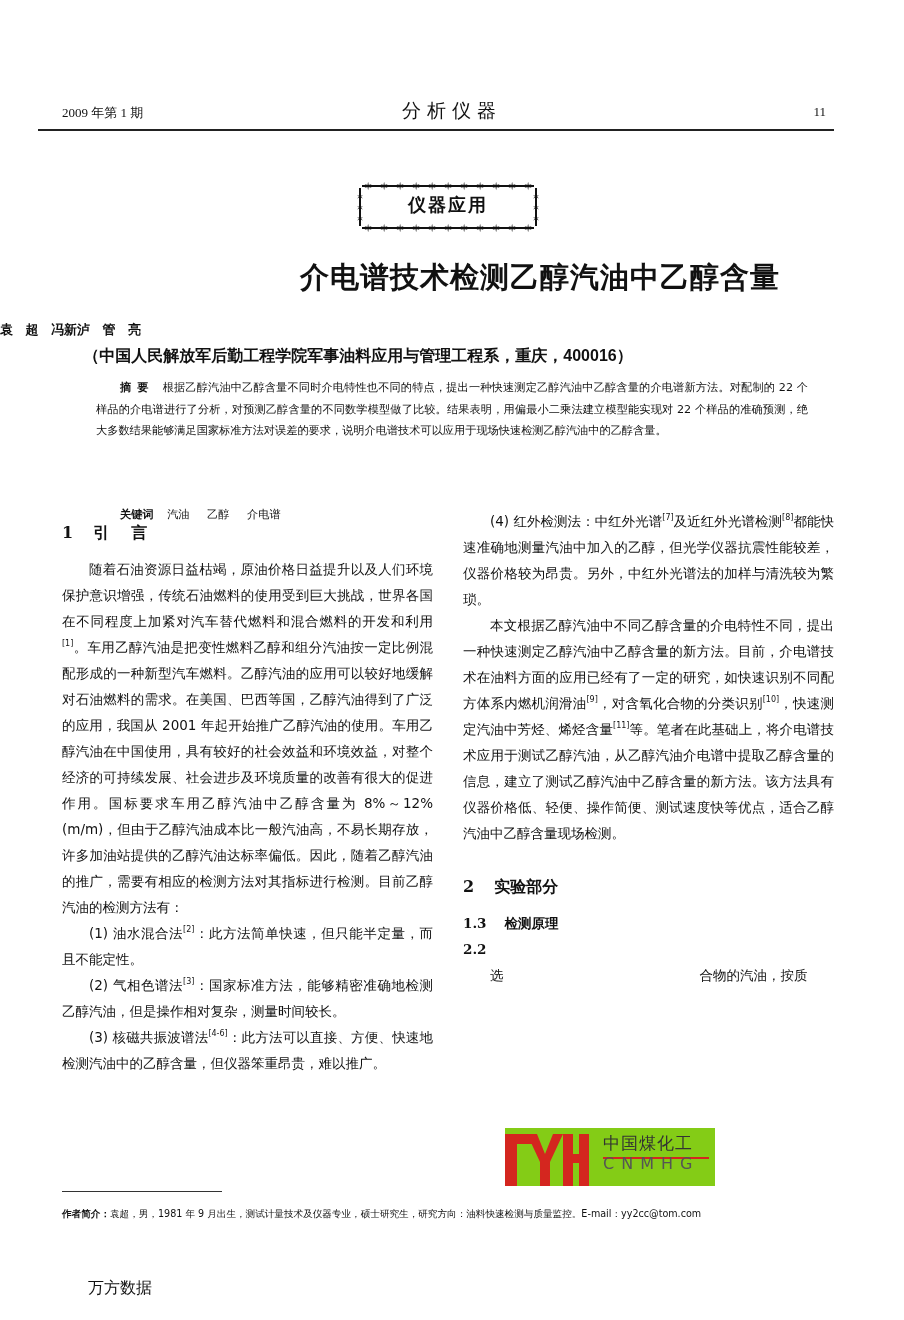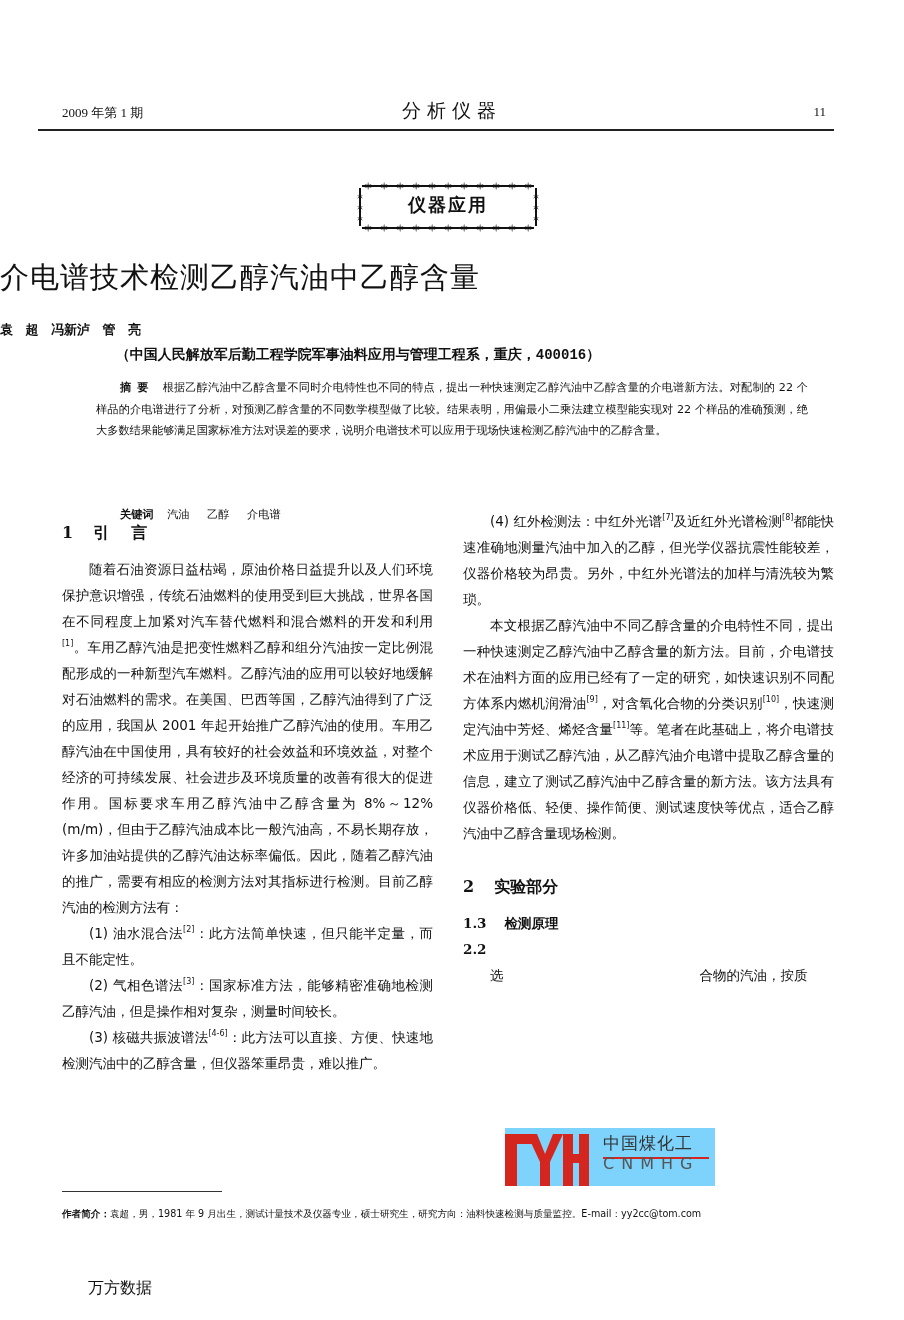"介电谱技术检测乙醇汽油中乙醇含量" .title { font-weight: normal -> bold; text-align: left -> right }
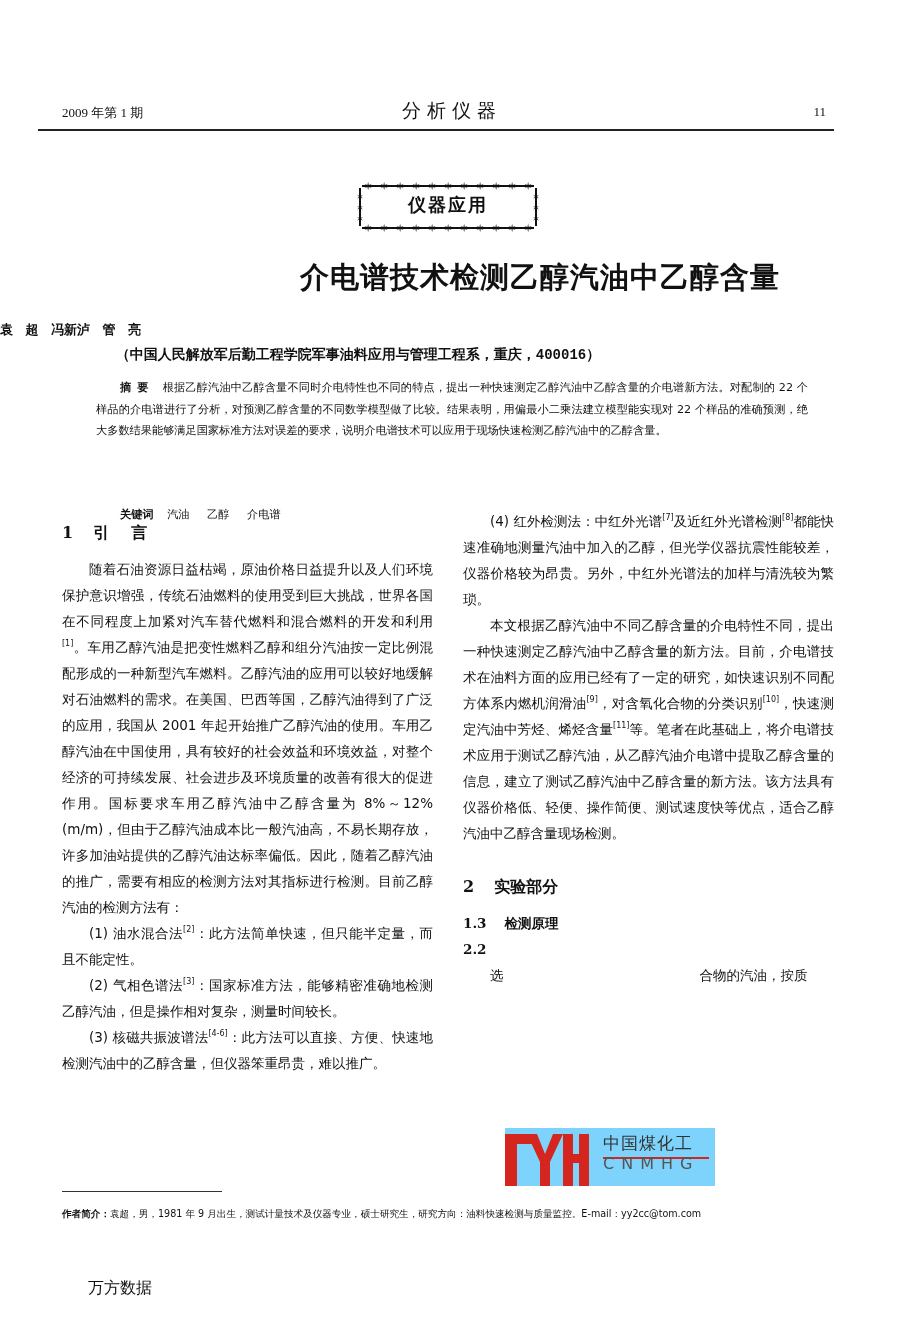"（中国人民解放军后勤工程学院军事油料应用与管理工程系，重庆，400016）" .affil { font-family: Liberation Mono, monospace -> Liberation Sans, sans-serif; font-size: 14px -> 16px }
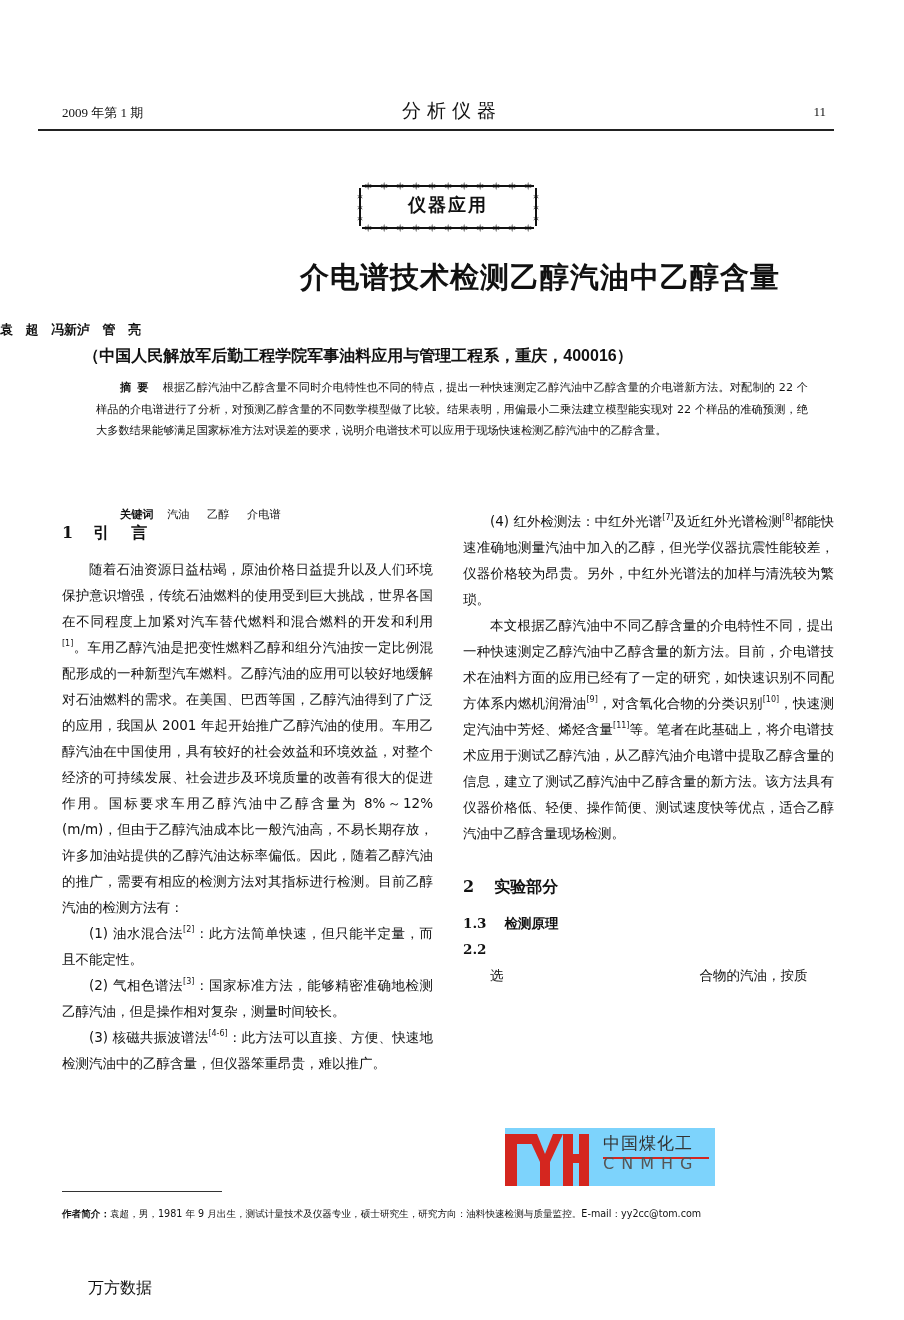"中国煤化工" .logo { background: #7dd3fc -> #84cc16 }
